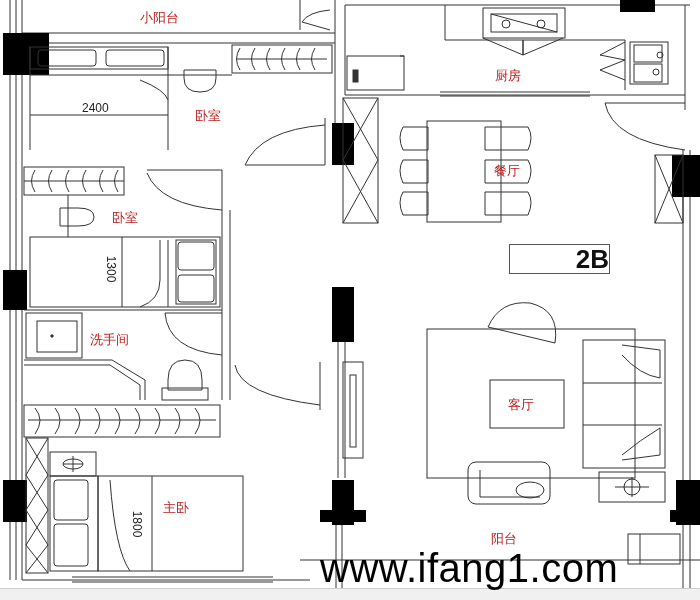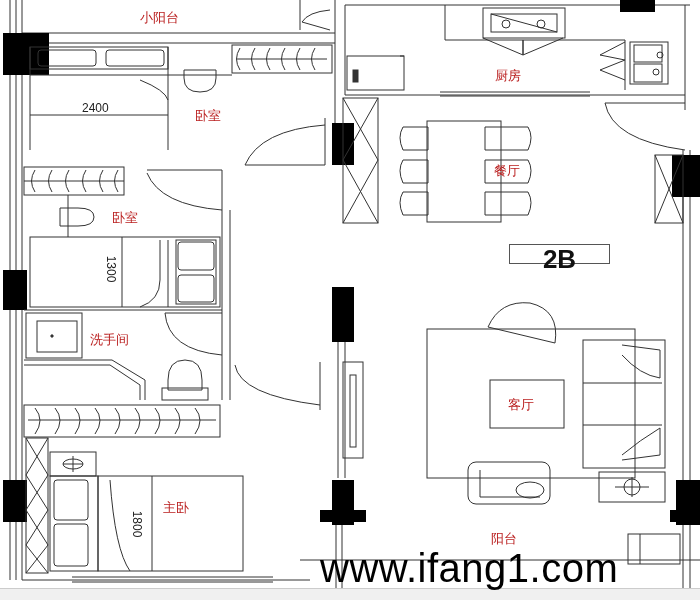"2B" .badge { height: 20px -> 30px; text-align: center -> right }
